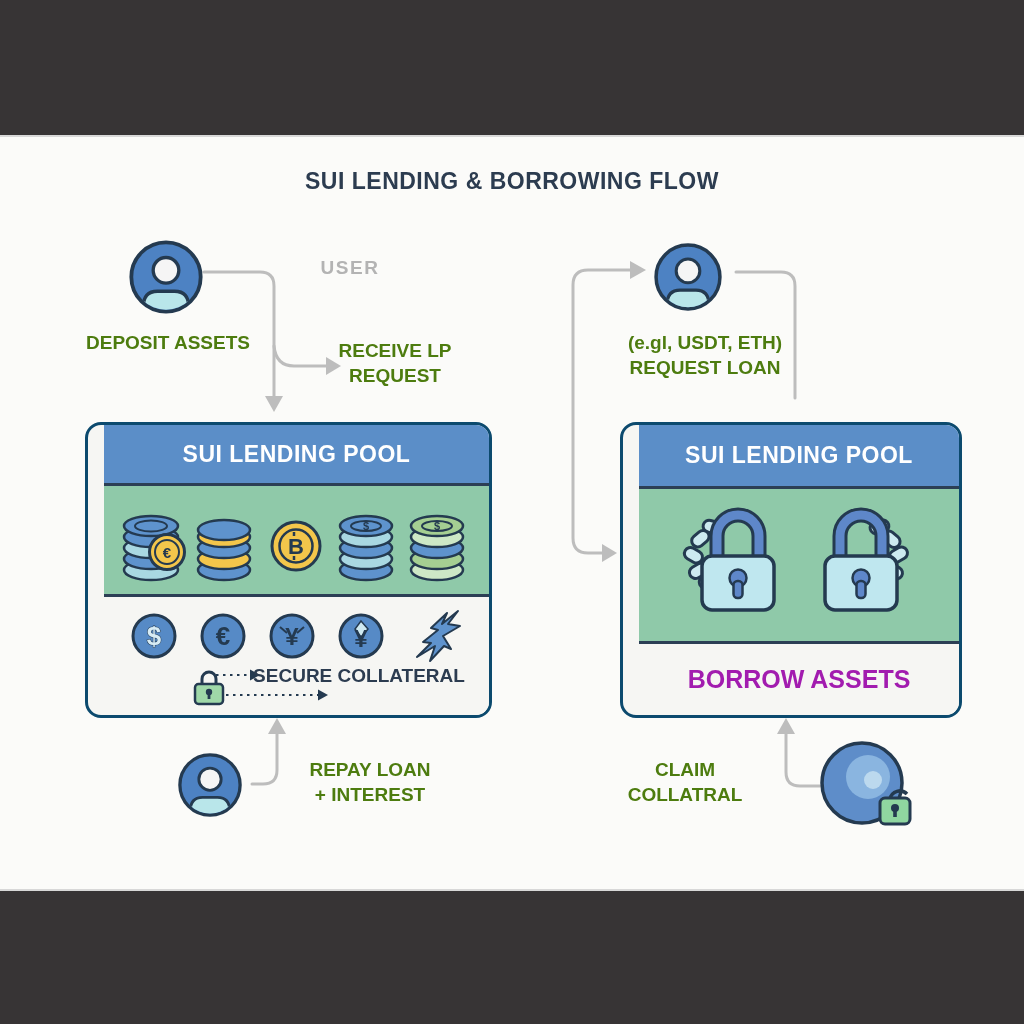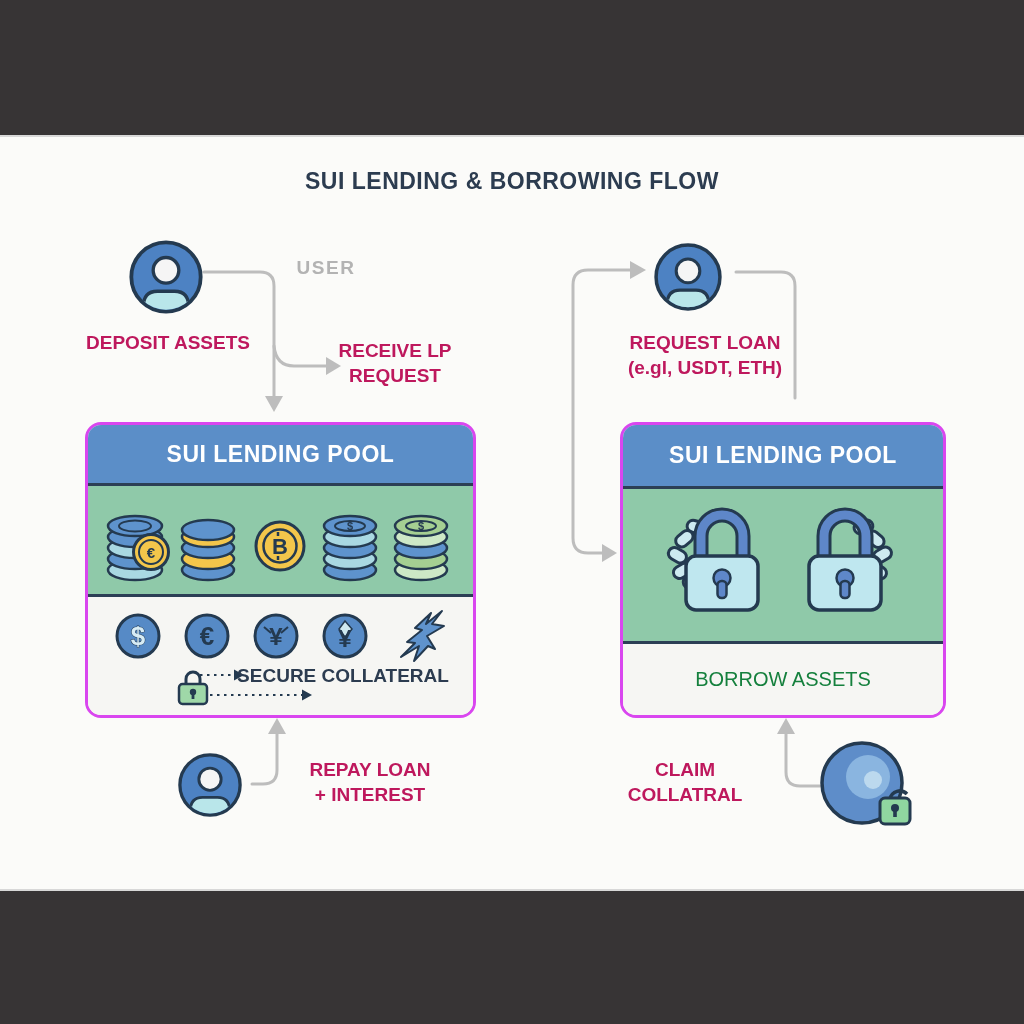"USER" div.user-lbl { left: 284px -> 308px }
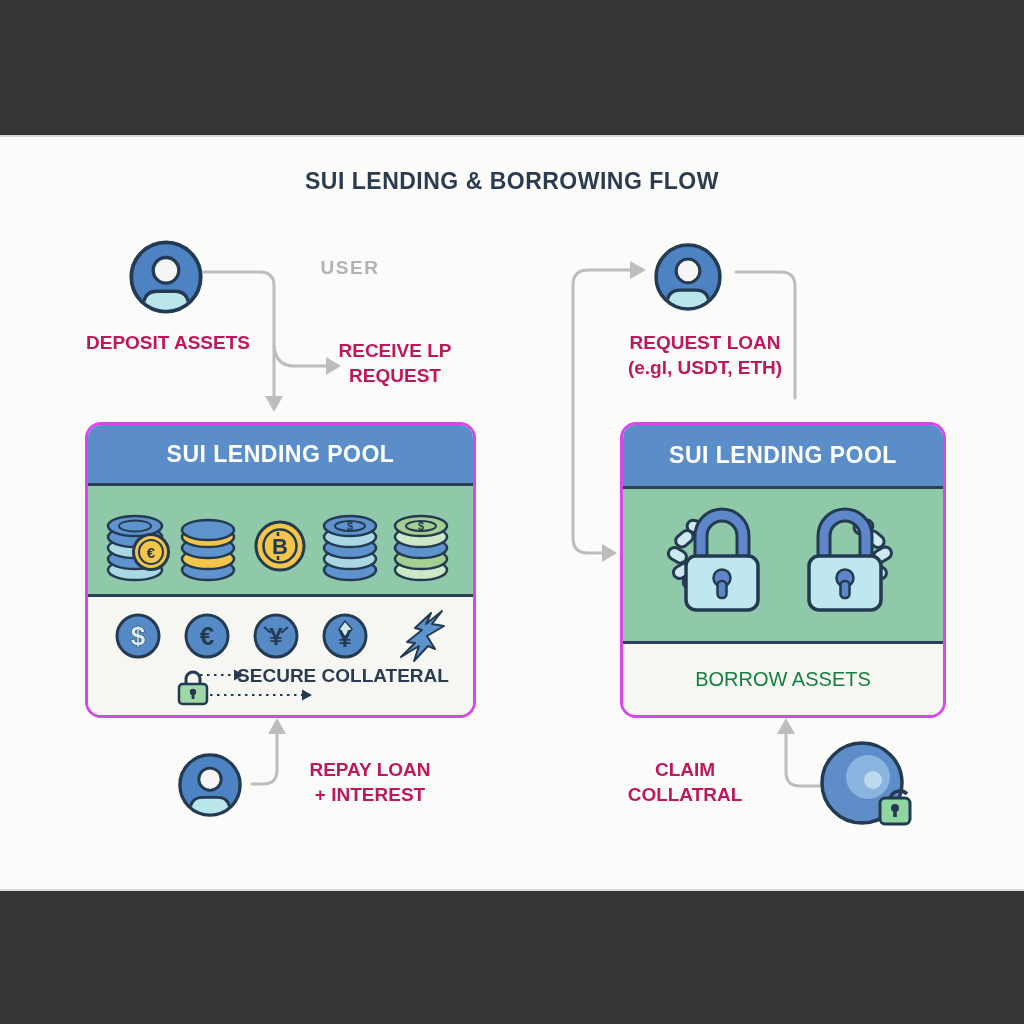"DEPOSIT ASSETS" .lbl { color: #be185d -> #4d7c0f }
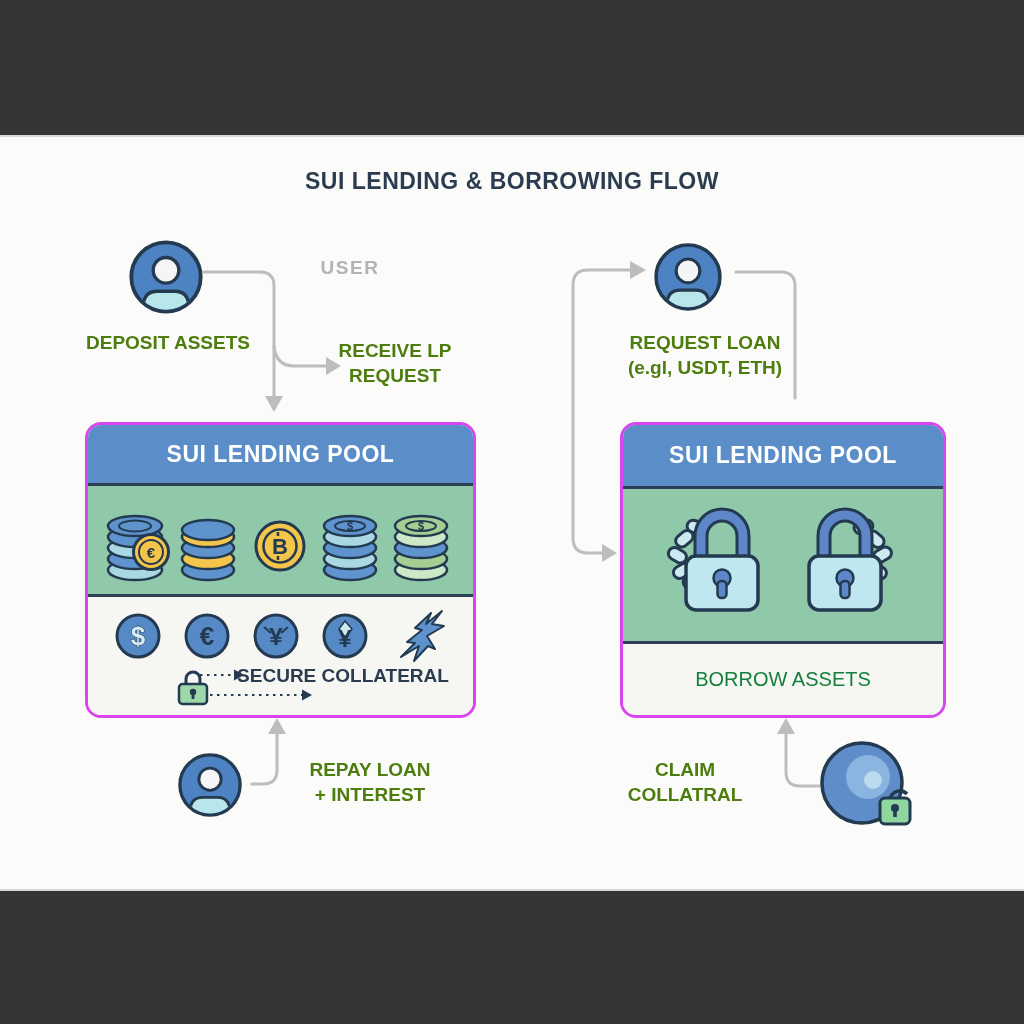"REQUEST LOAN" div { order: before "(e.gl, USDT, ETH)" -> after "(e.gl, USDT, ETH)" }
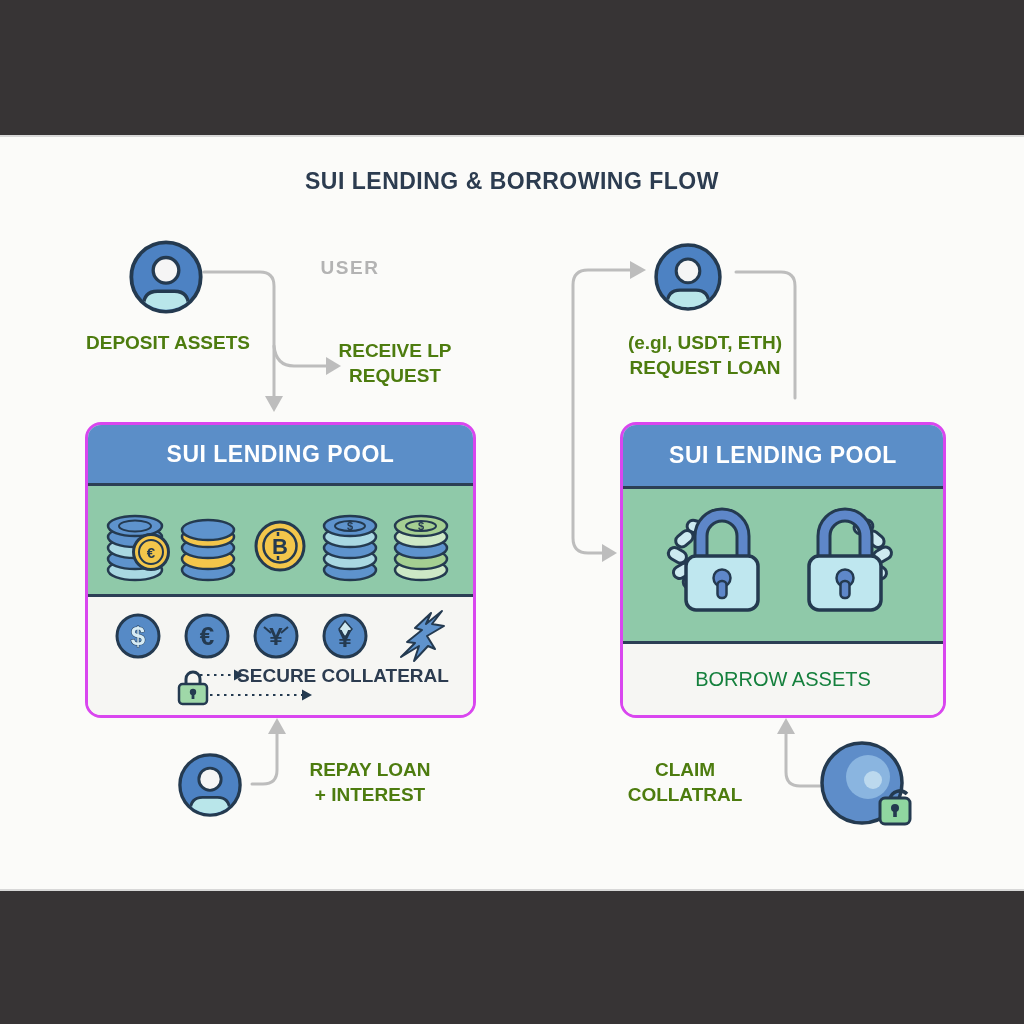"SUI LENDING POOL" .pool-box { border: 3px solid #d946ef -> 3px solid #0c4a6e; padding-left: none -> 16px }
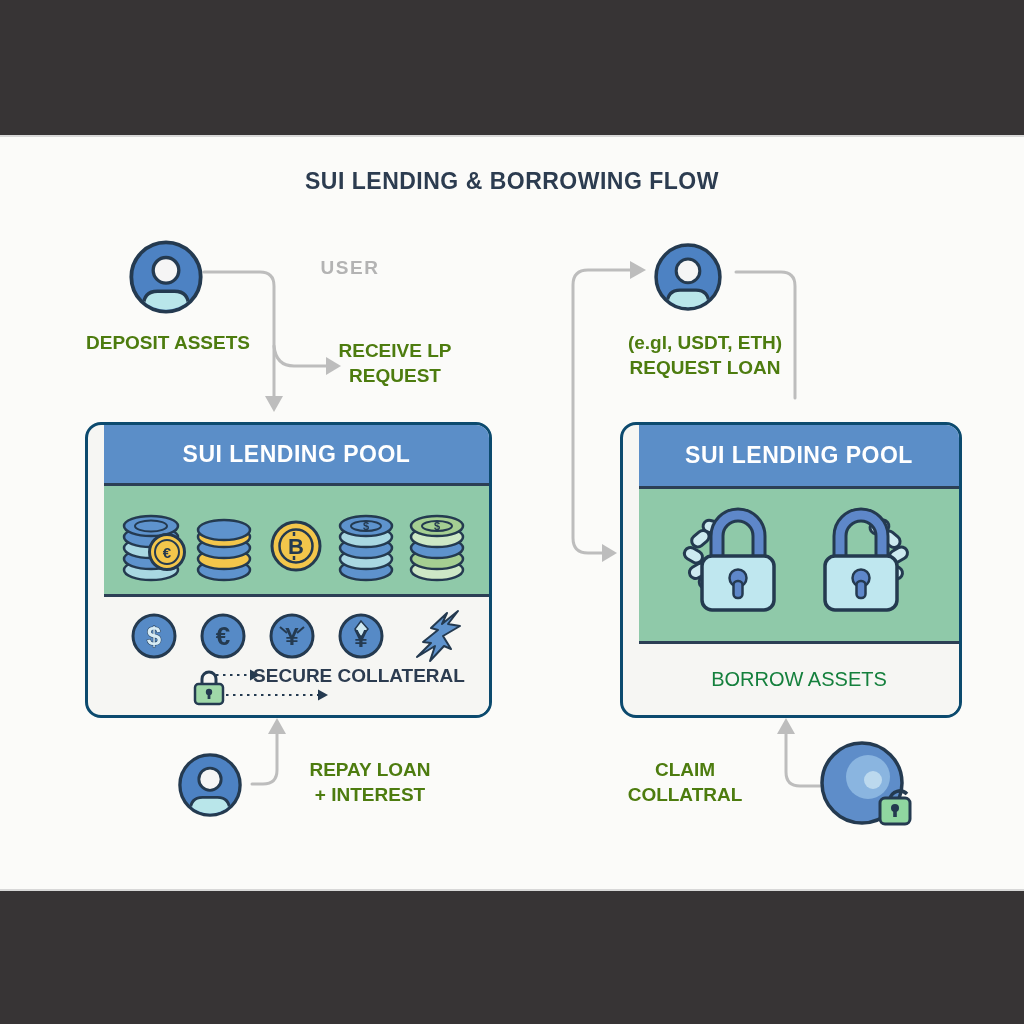"BORROW ASSETS" .borrow-lbl { color: #15803d -> #a21caf; font-size: 20px -> 25px; font-weight: 400 -> 700 }
